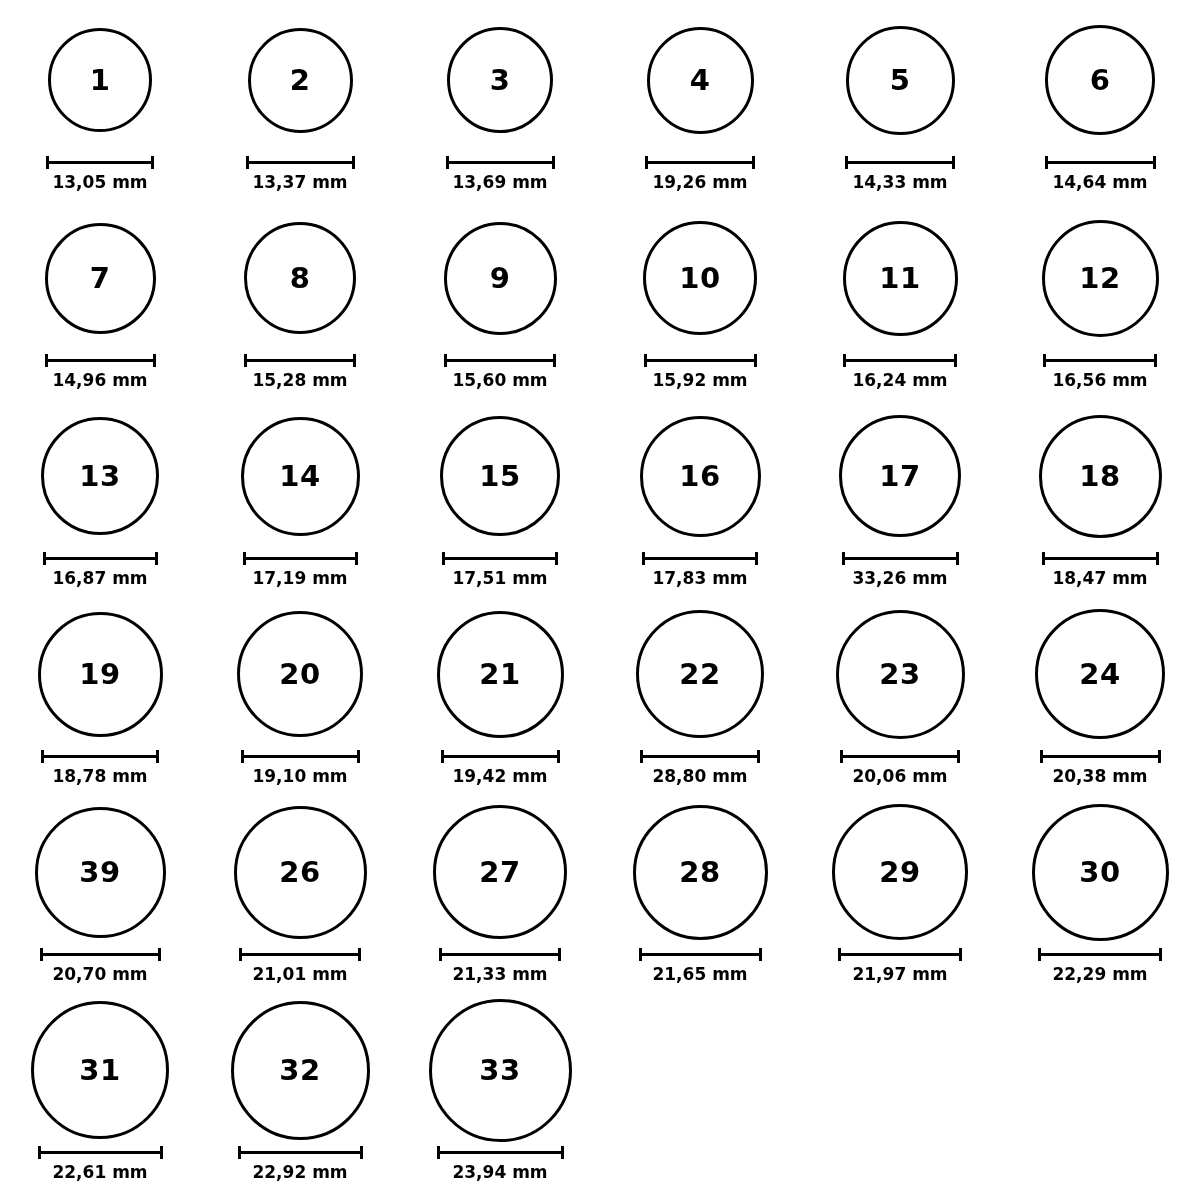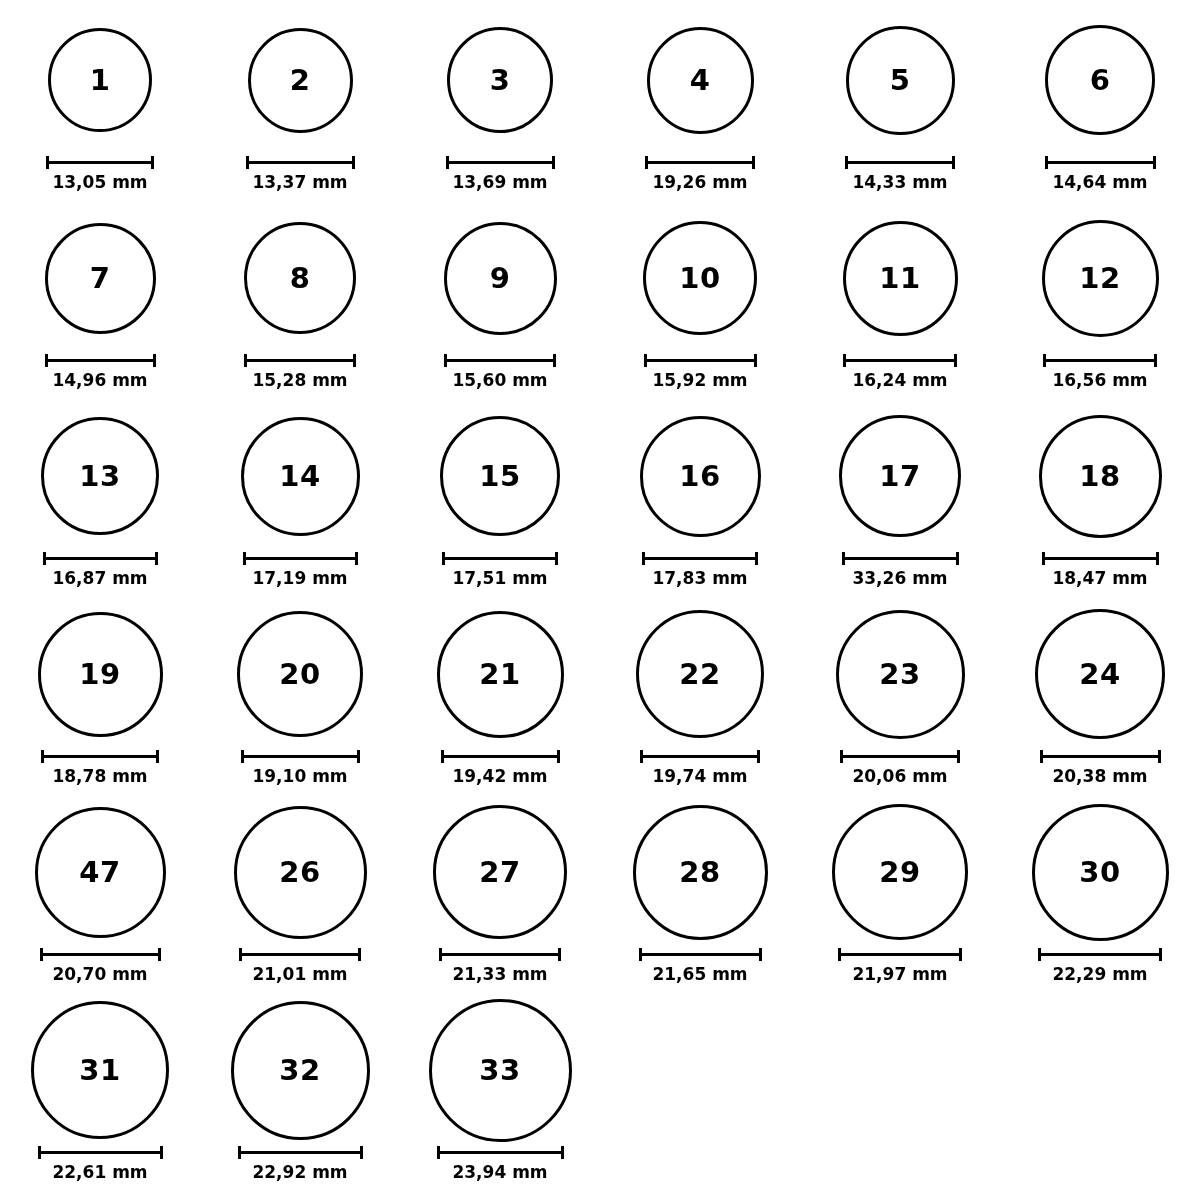"19,74 mm" div.measure-label { text: 19,74 -> 28,80 }
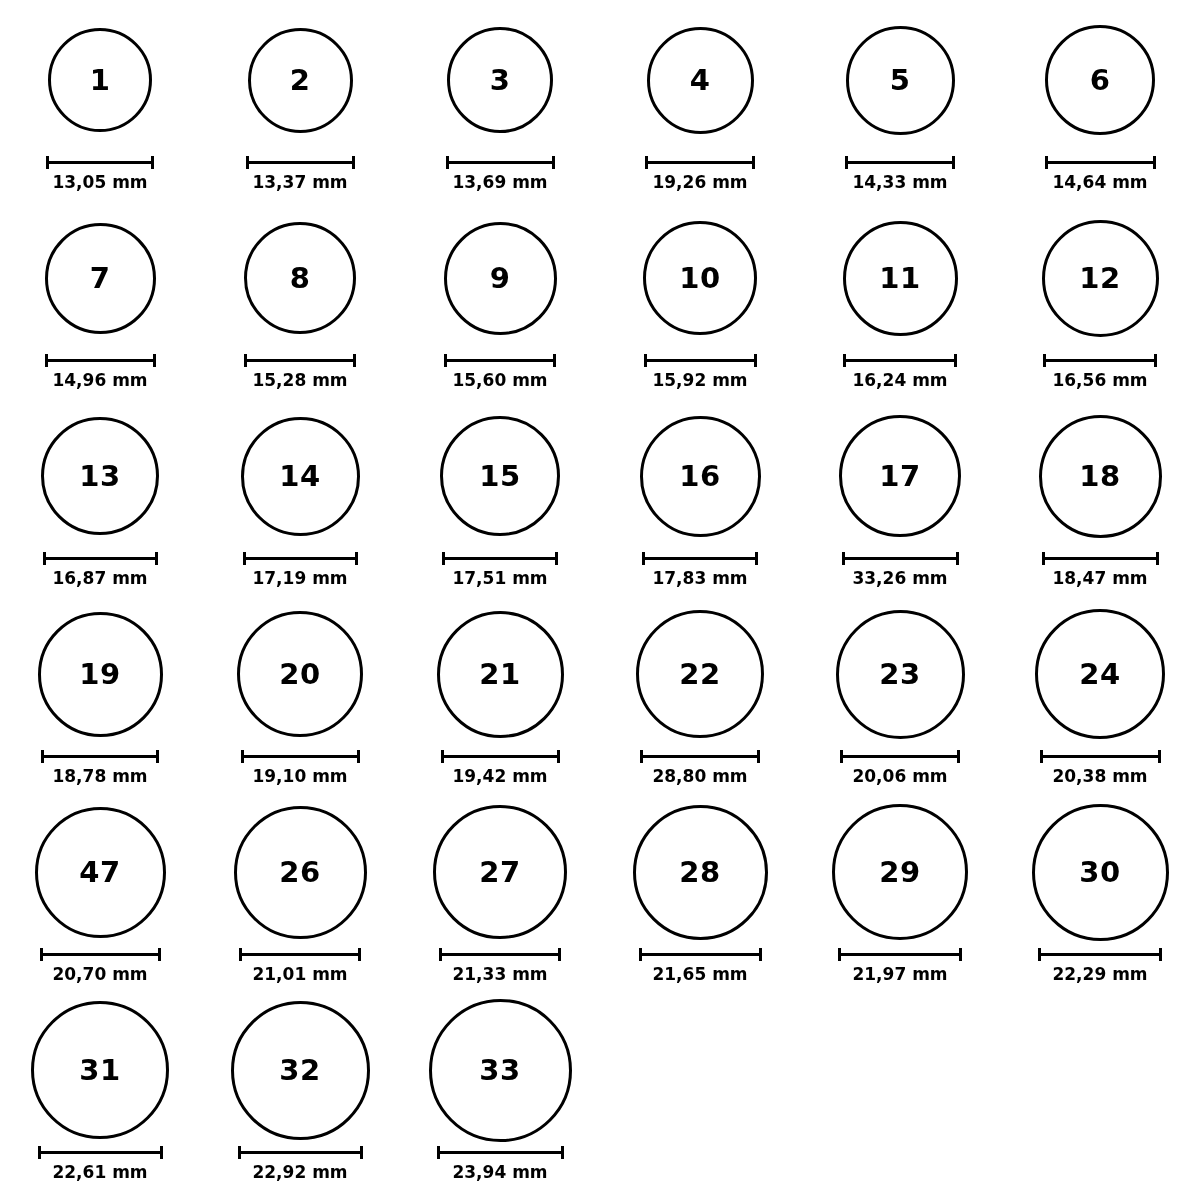"47" span.ring-number { text: 47 -> 39 }
